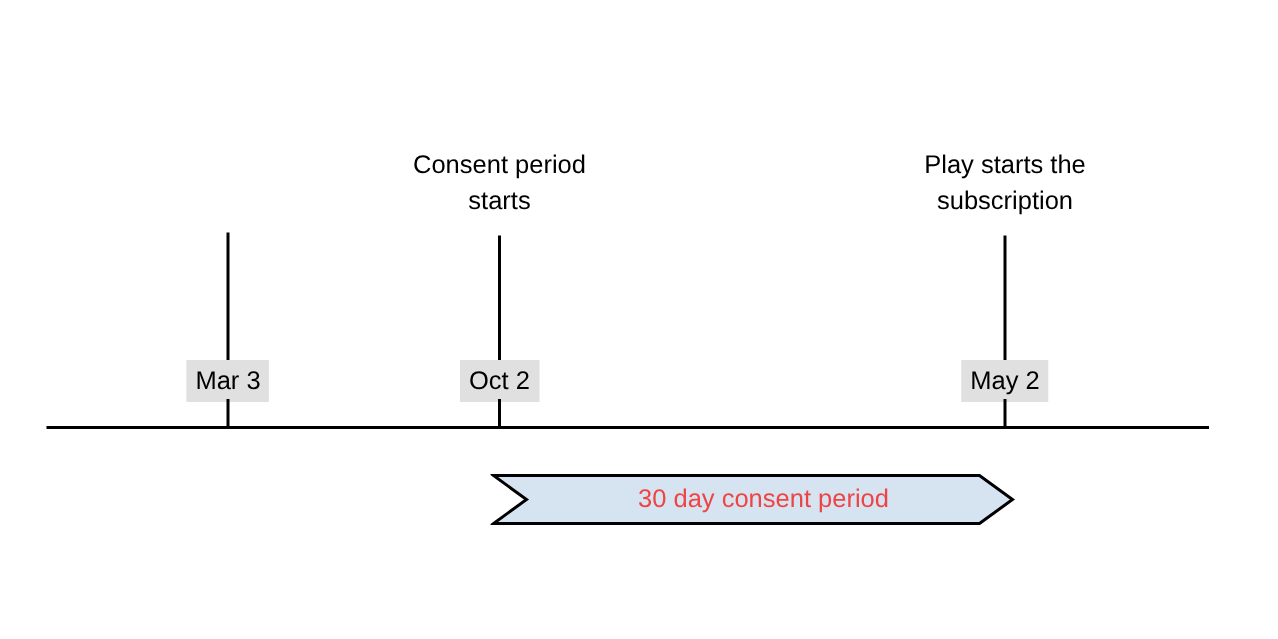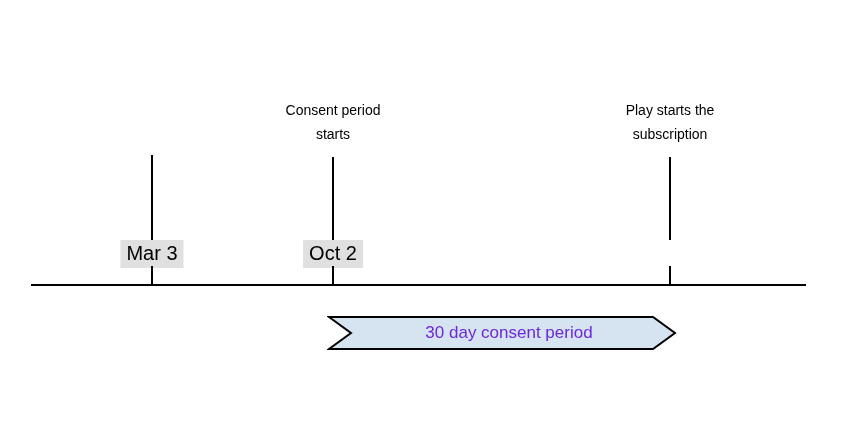"Consent period" .event-label { font-size: 14px -> 17px }
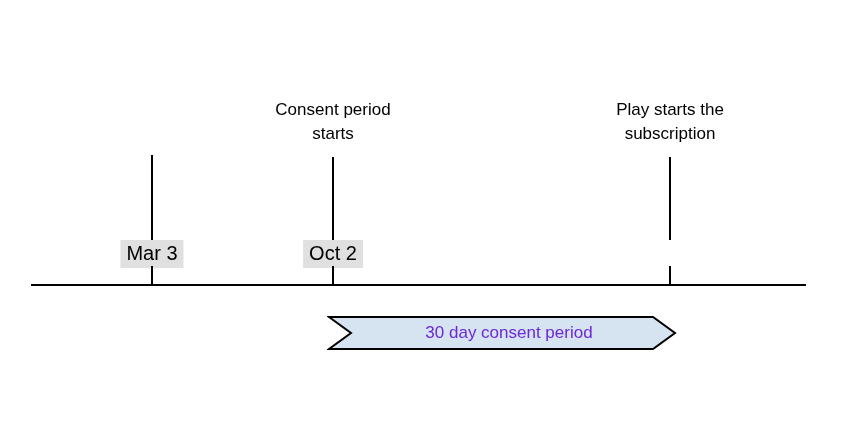"Mar 3" .date-chip { font-size: 20px -> 17px }
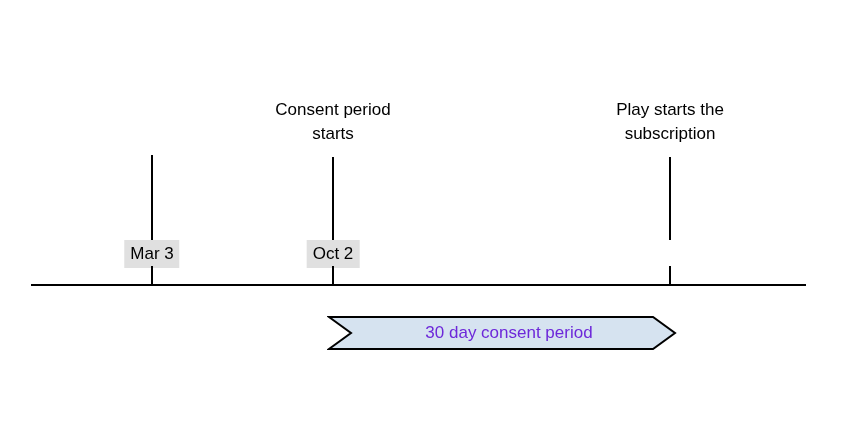"May 2" div.date-chip { html: none -> <div>May 2</div> }
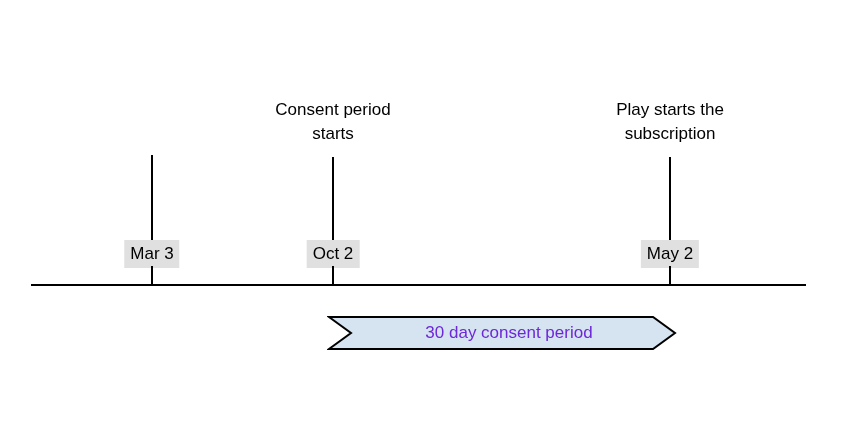"30 day consent period" .banner-text { color: #6d28d9 -> #ef4444 }
